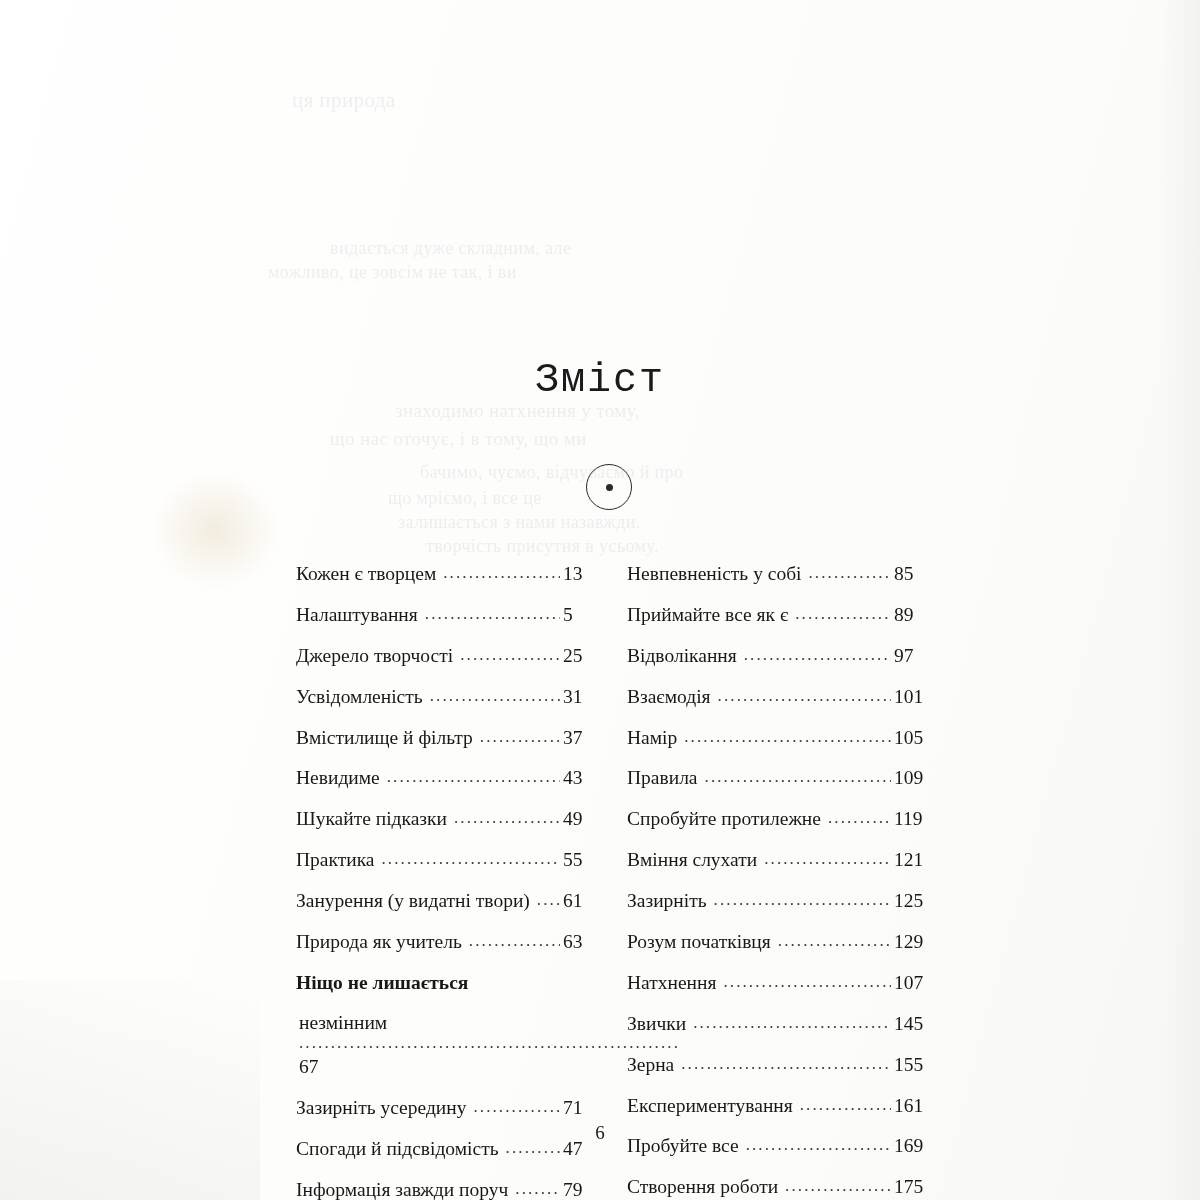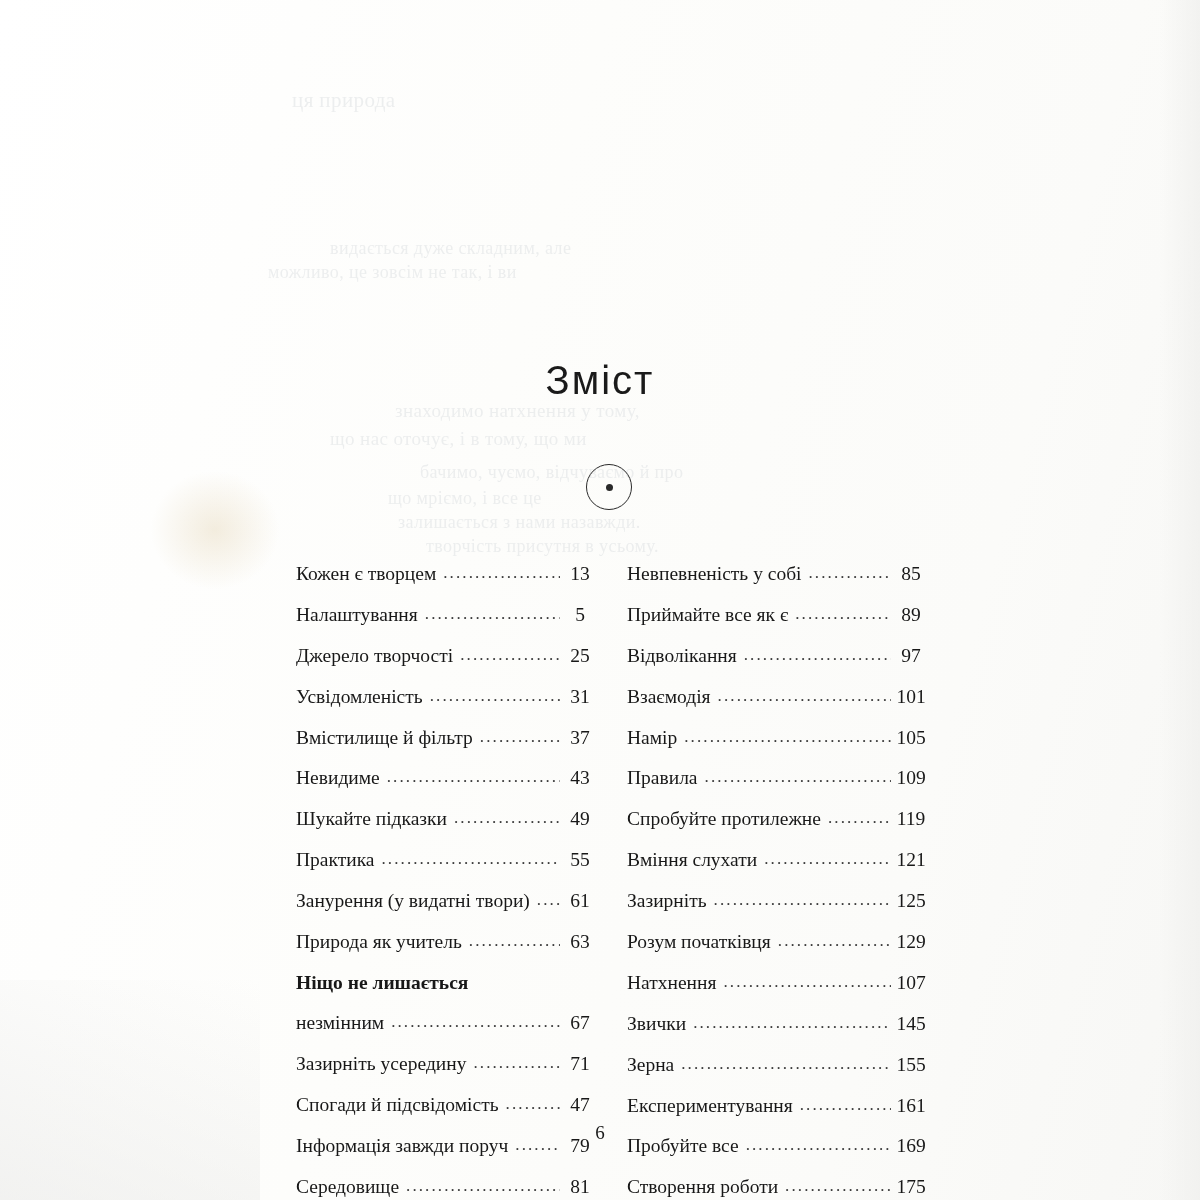"Зміст" .toc-title { font-family: Liberation Sans, sans-serif -> Liberation Mono, monospace }
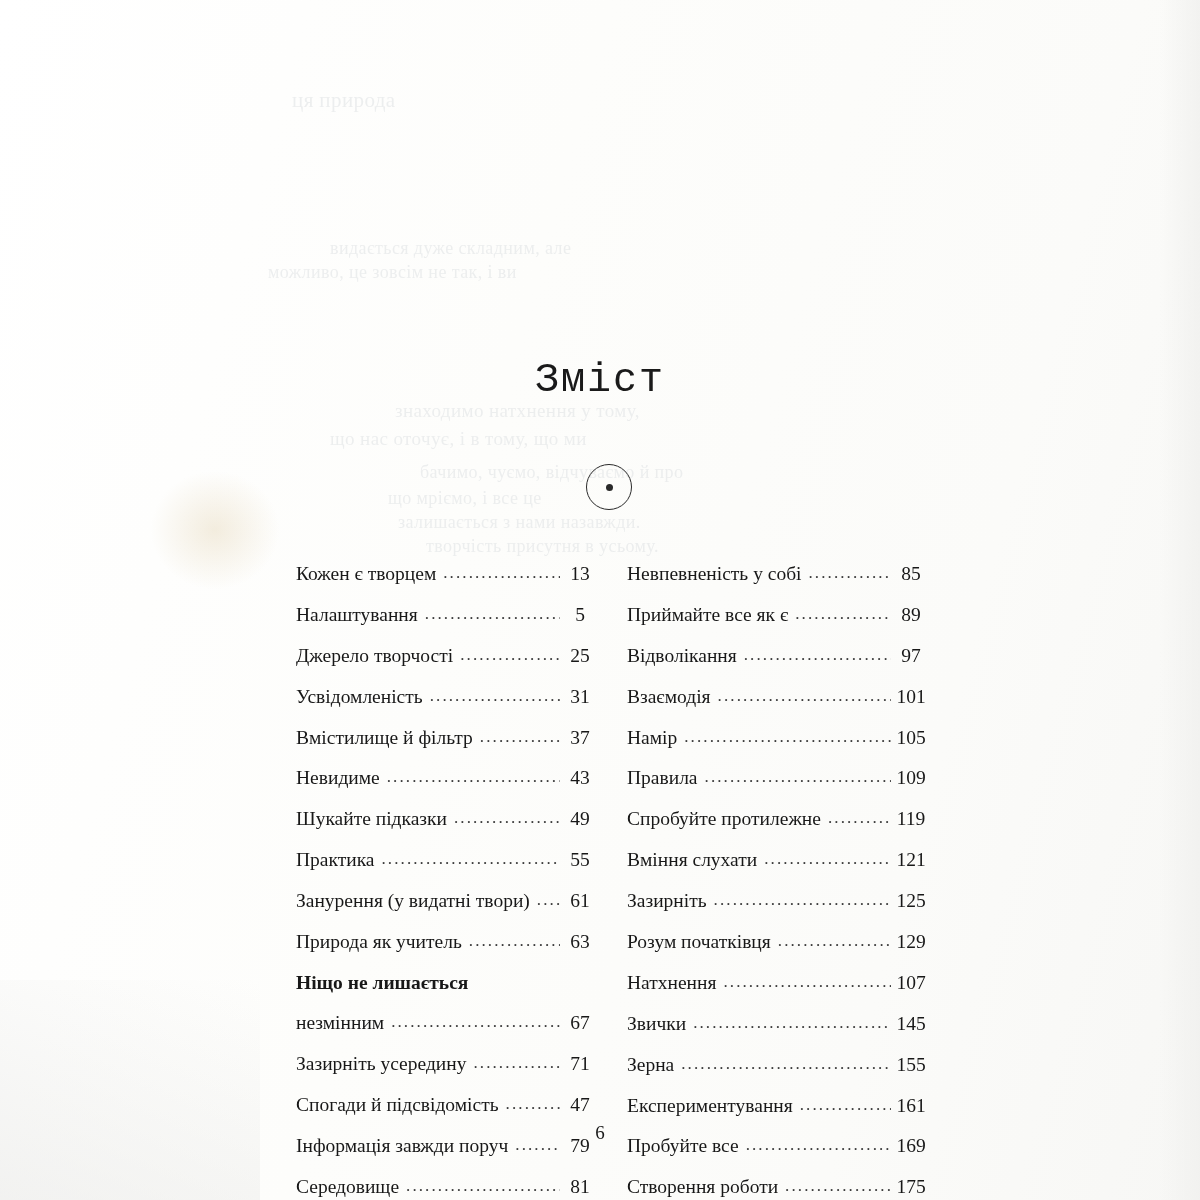"13" .toc-entry .epage { text-align: center -> left }
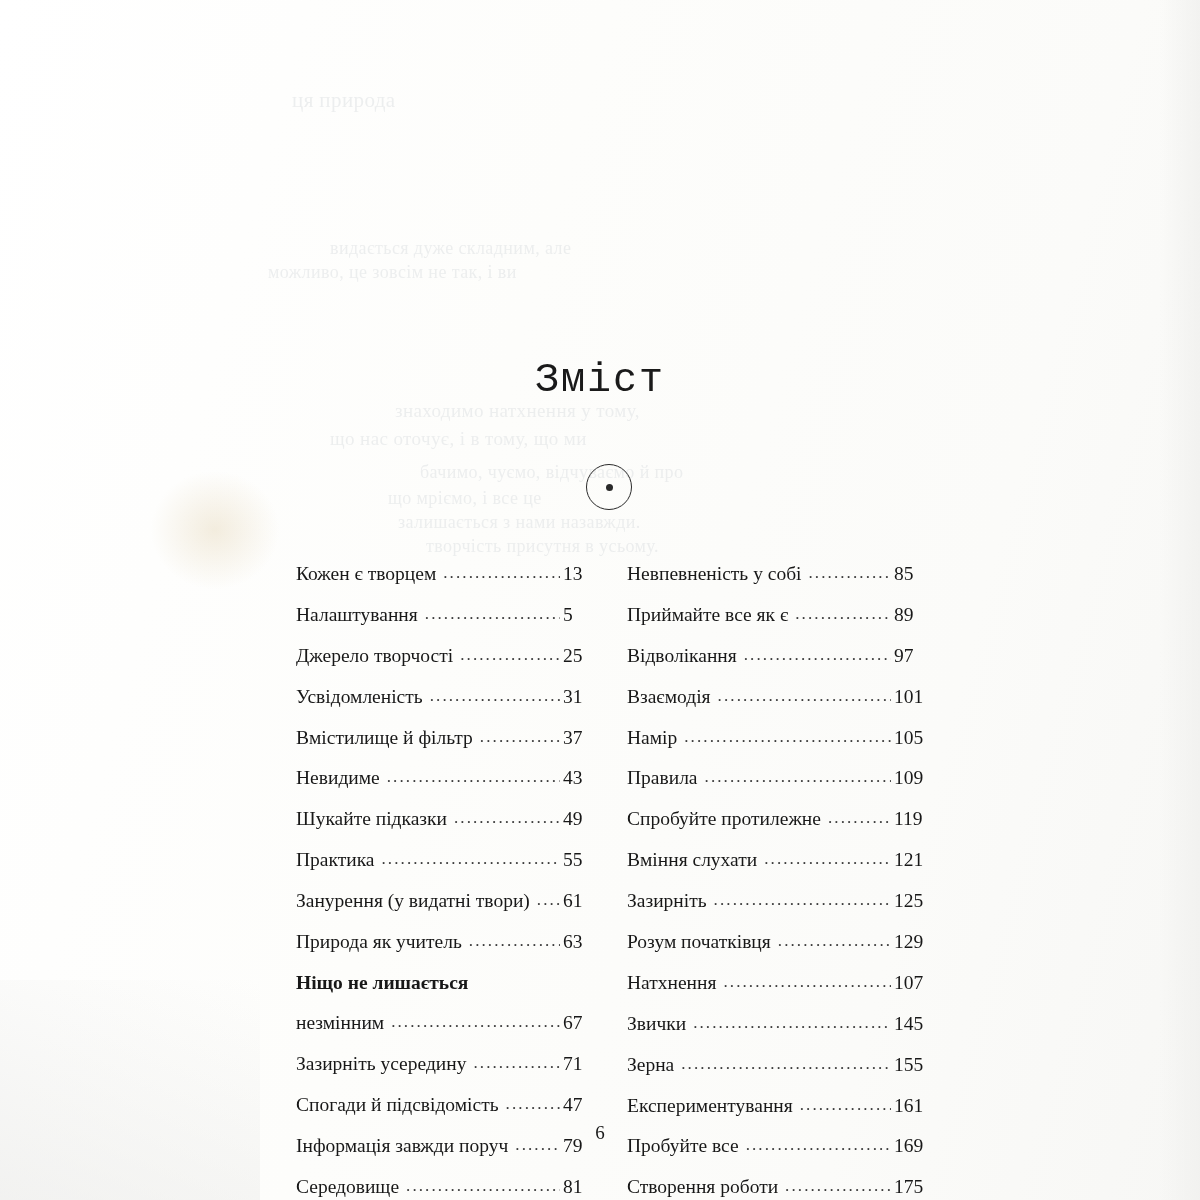"незмінним" .toc-entry.wrap .line2 { flex-direction: none -> column }
